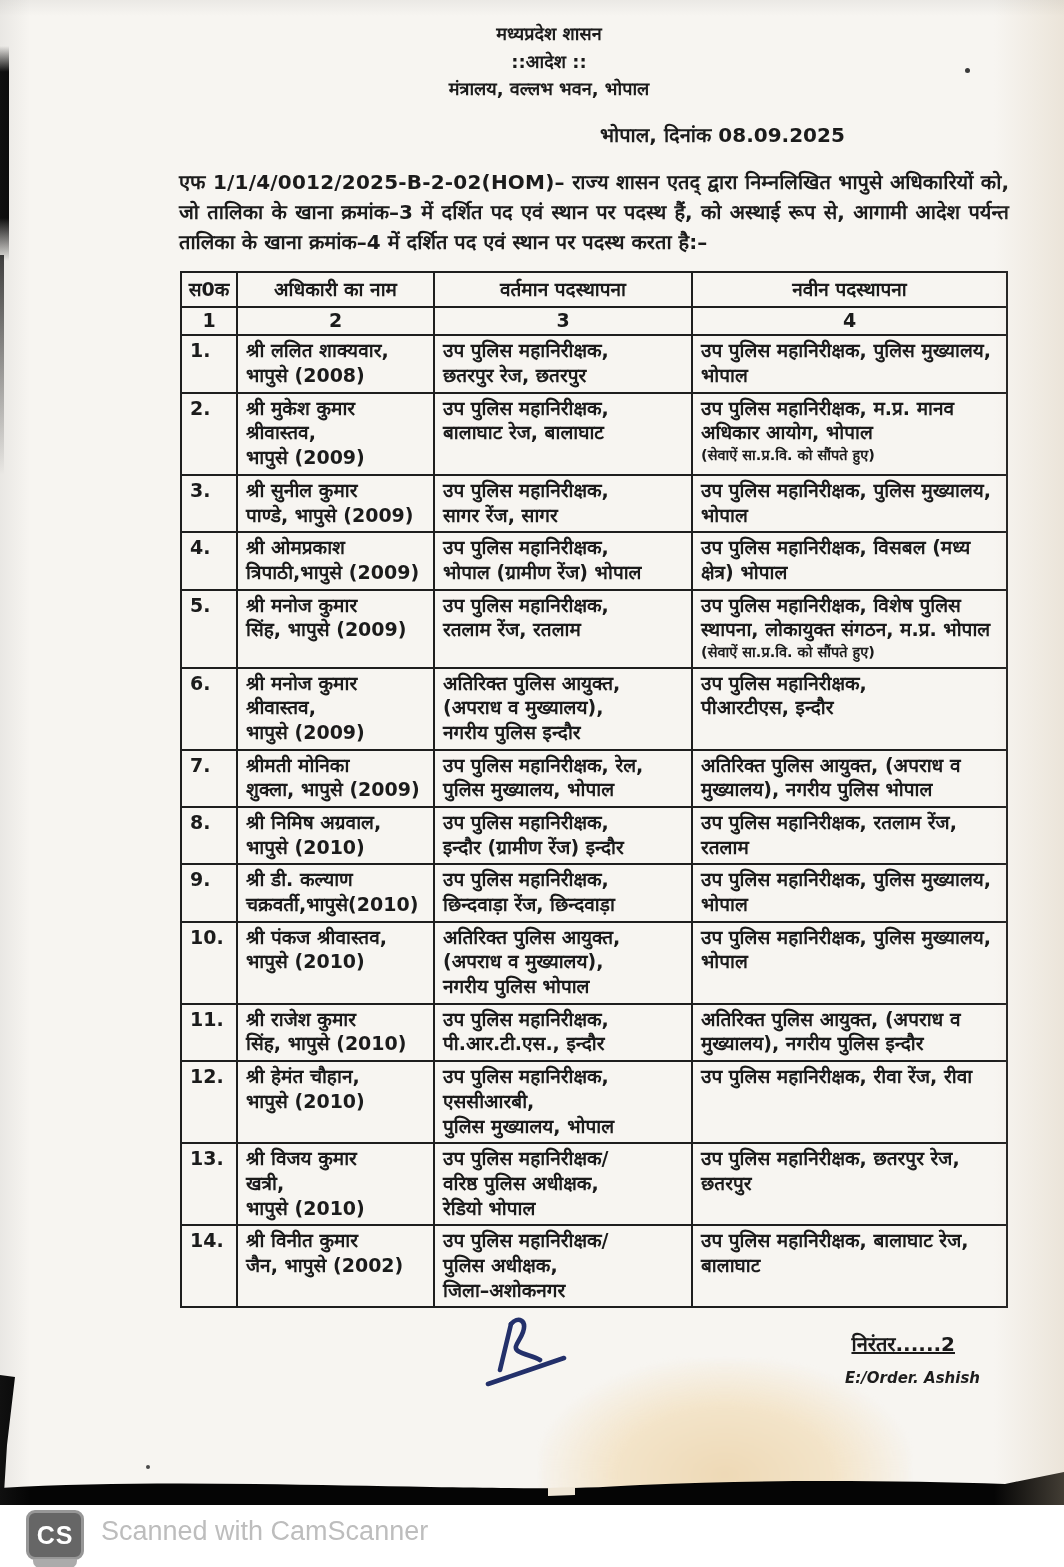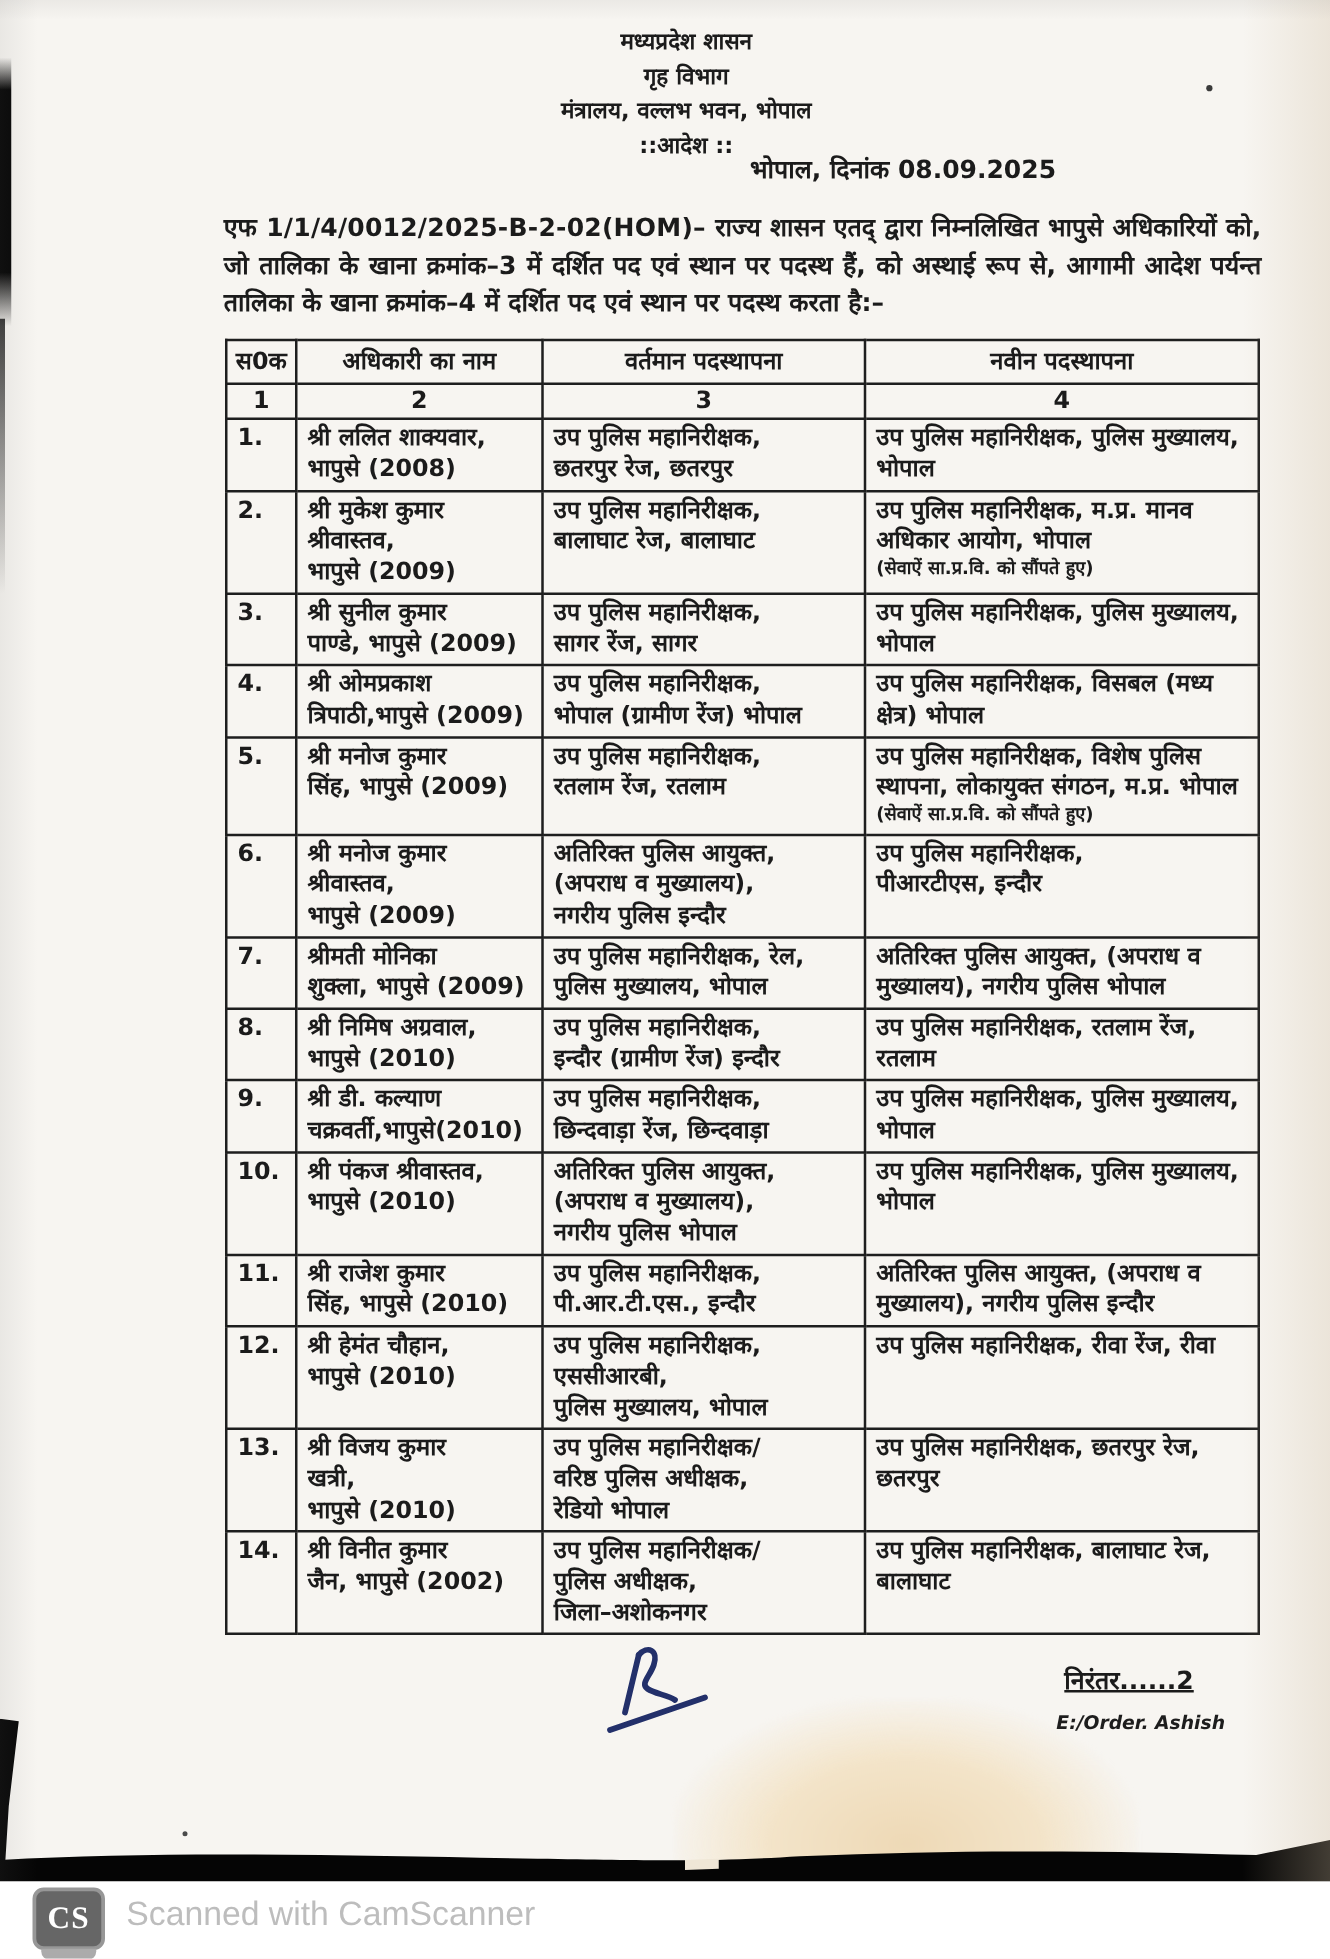"गृह विभाग" div { html: <div>गृह विभाग</div> -> none }
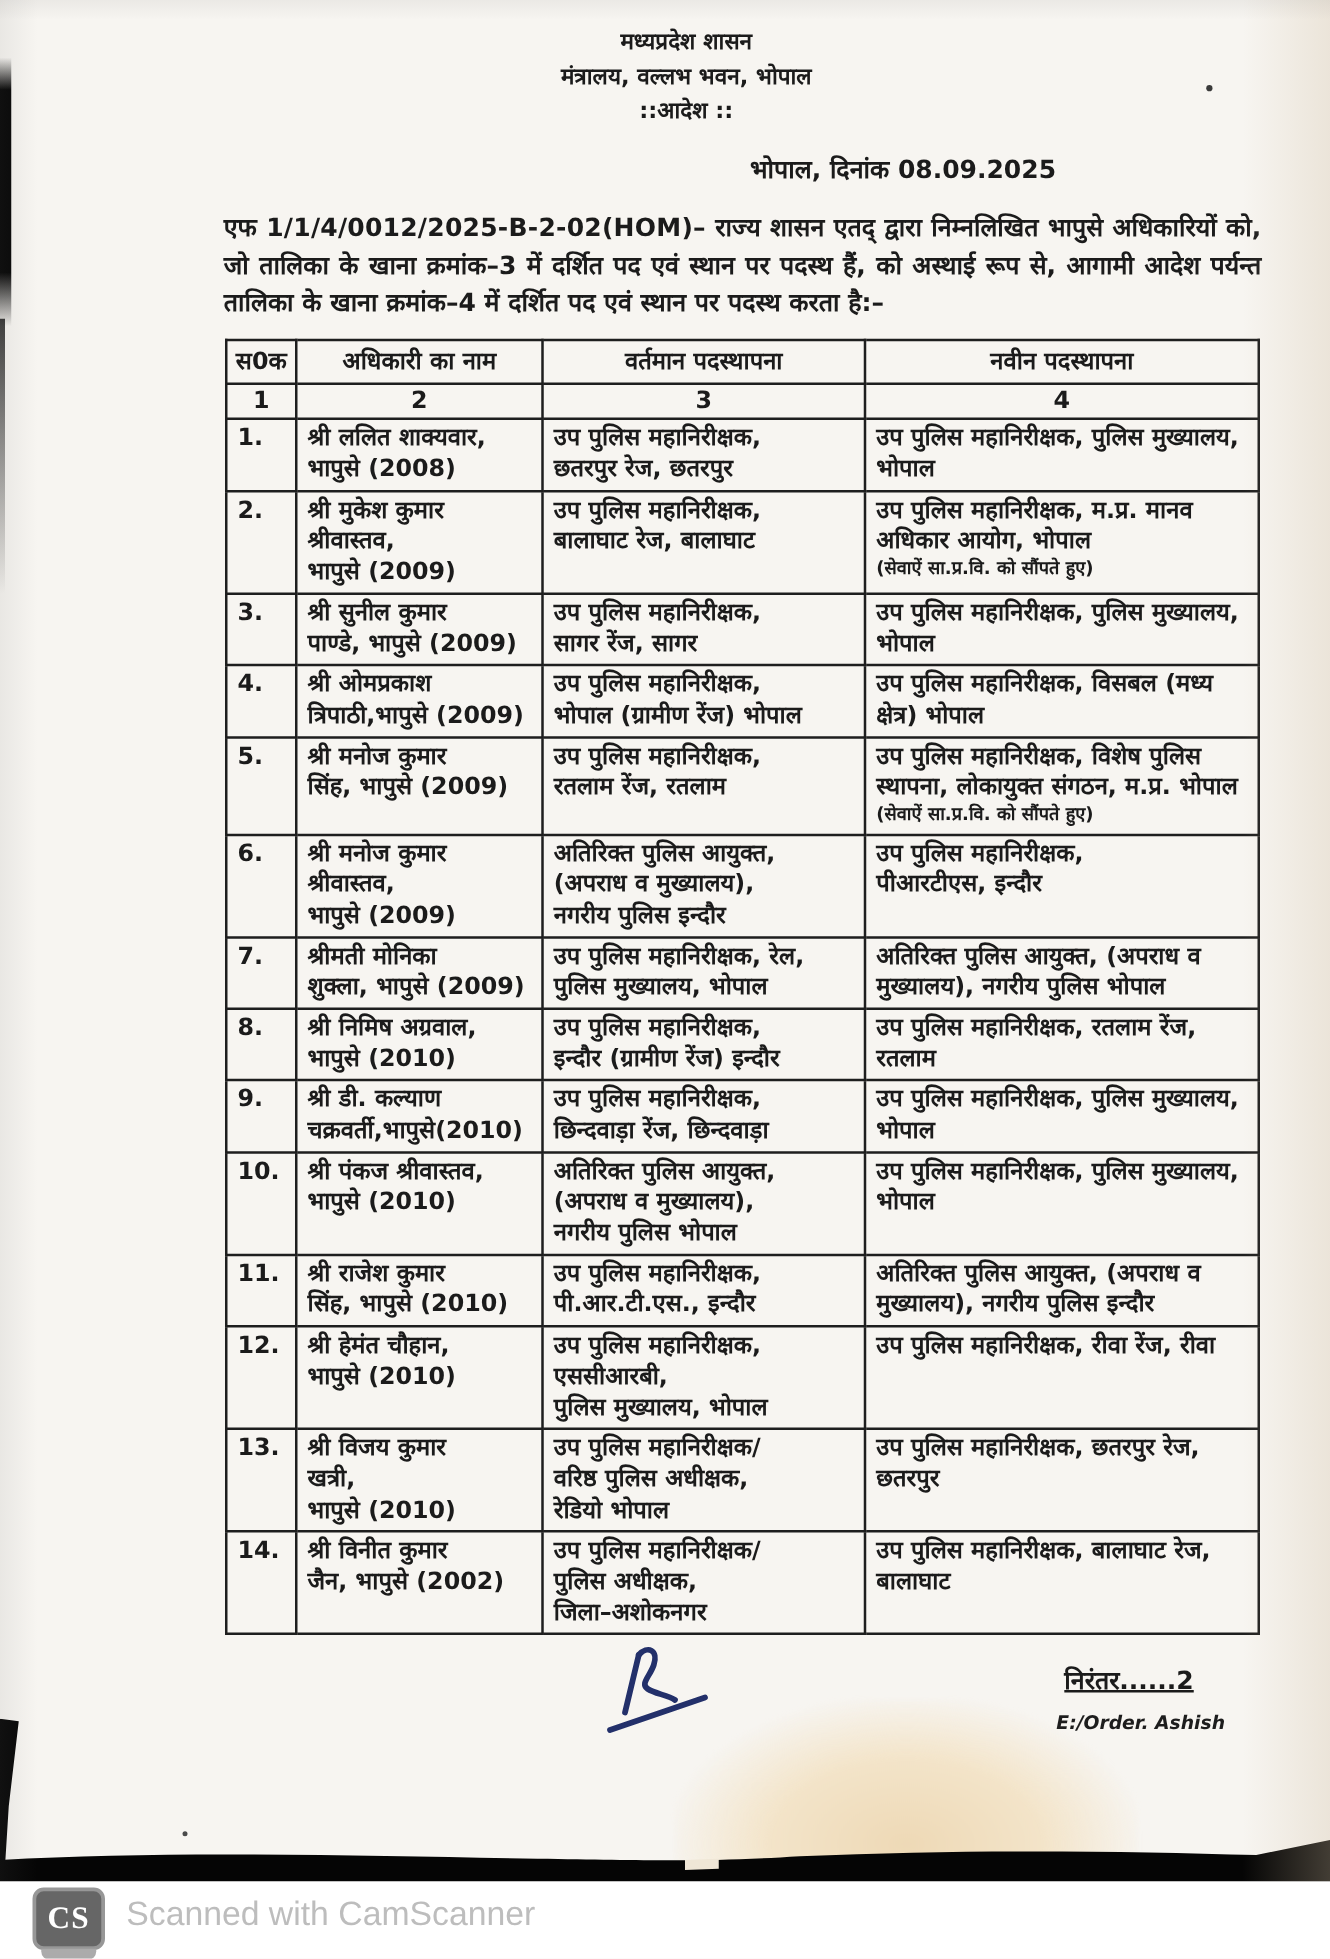"मंत्रालय, वल्लभ भवन, भोपाल" div { order: before "::आदेश ::" -> after "::आदेश ::" }
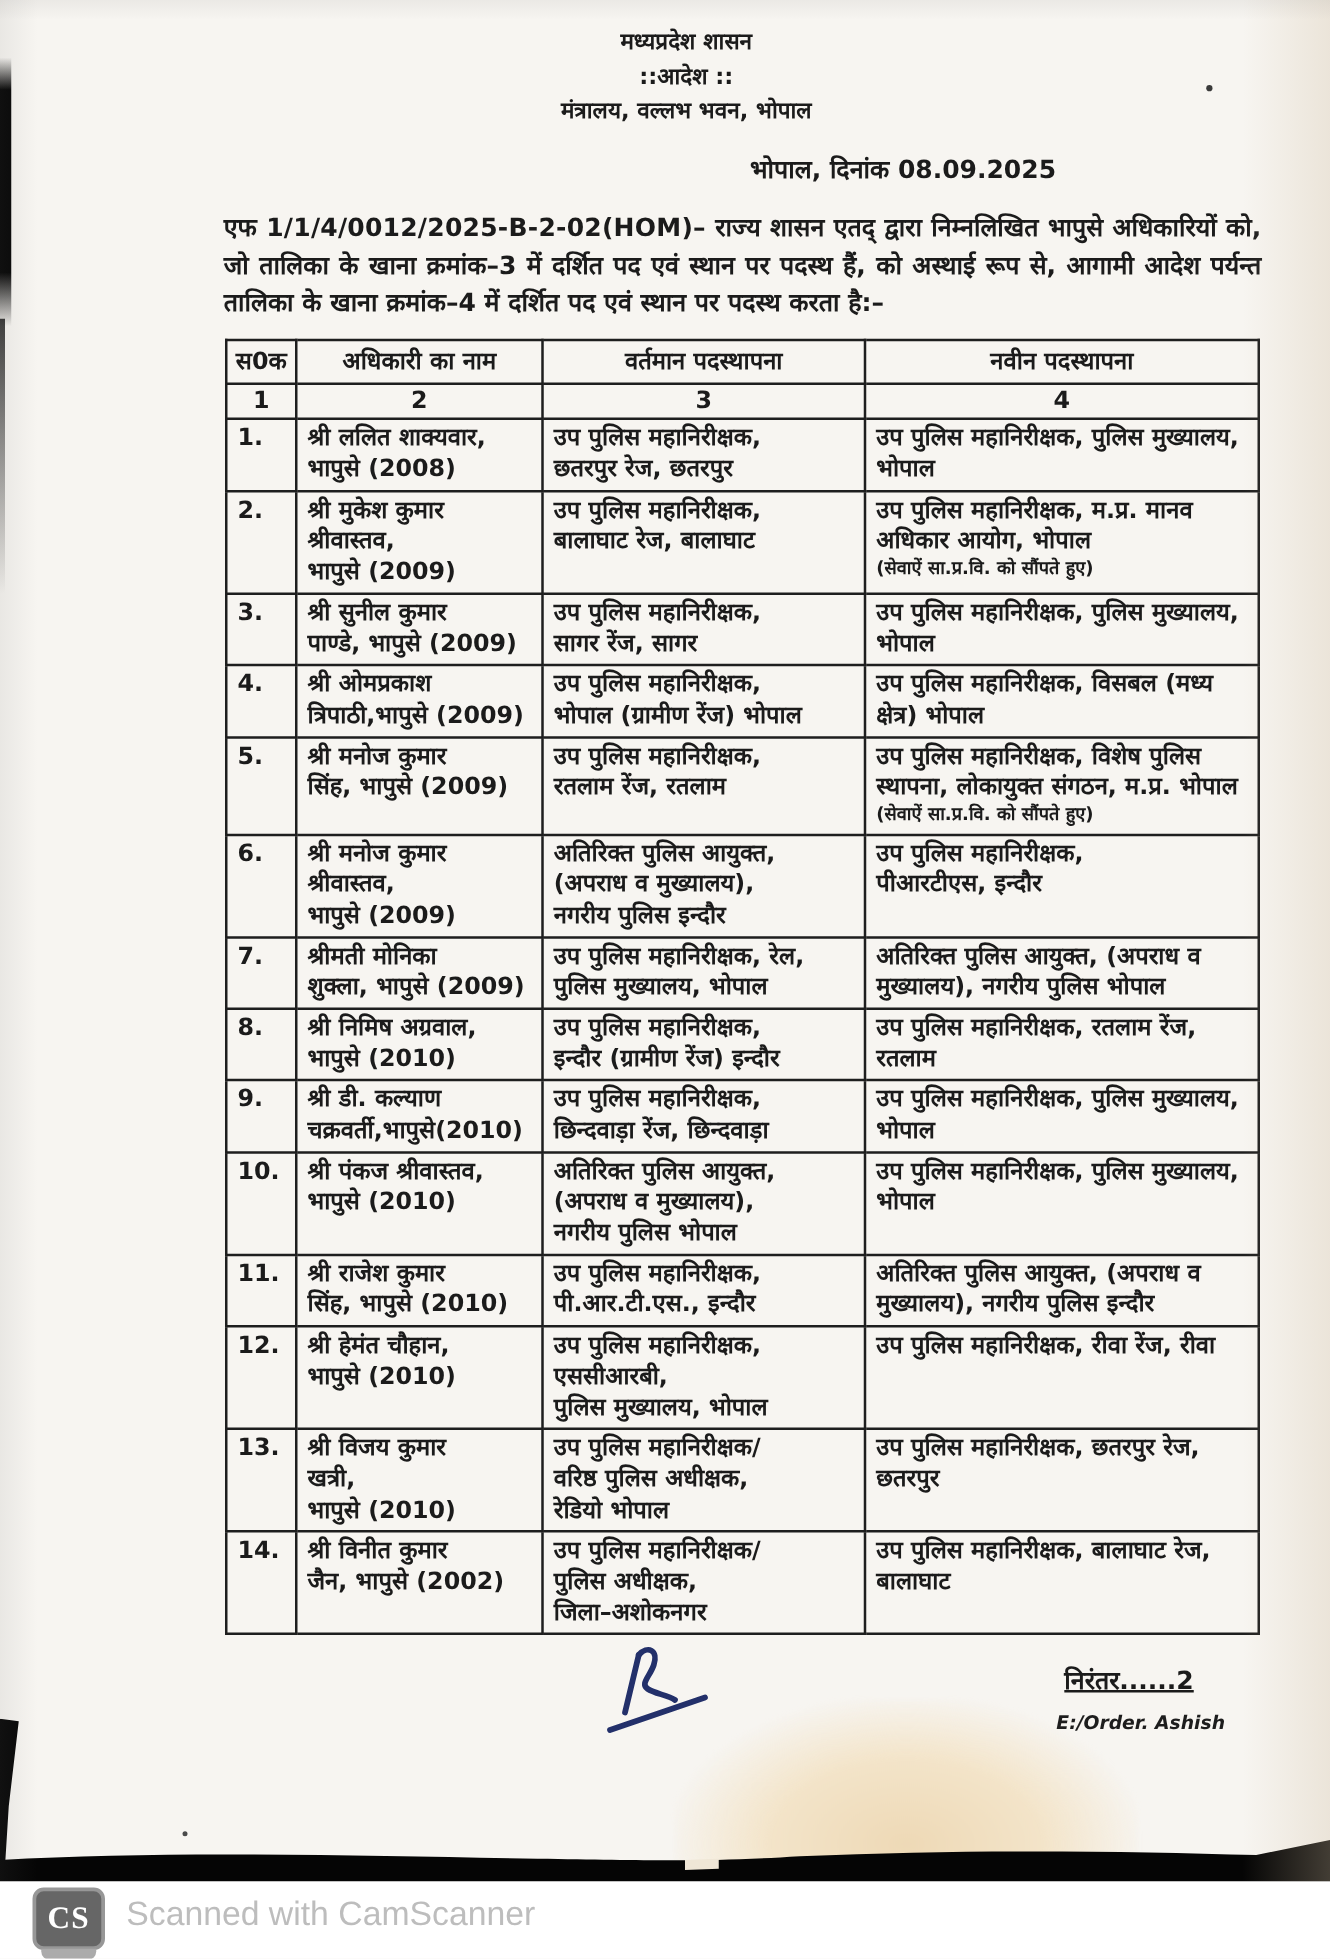"CS" .cs-logo { font-family: Liberation Serif, serif -> Liberation Sans, sans-serif }
